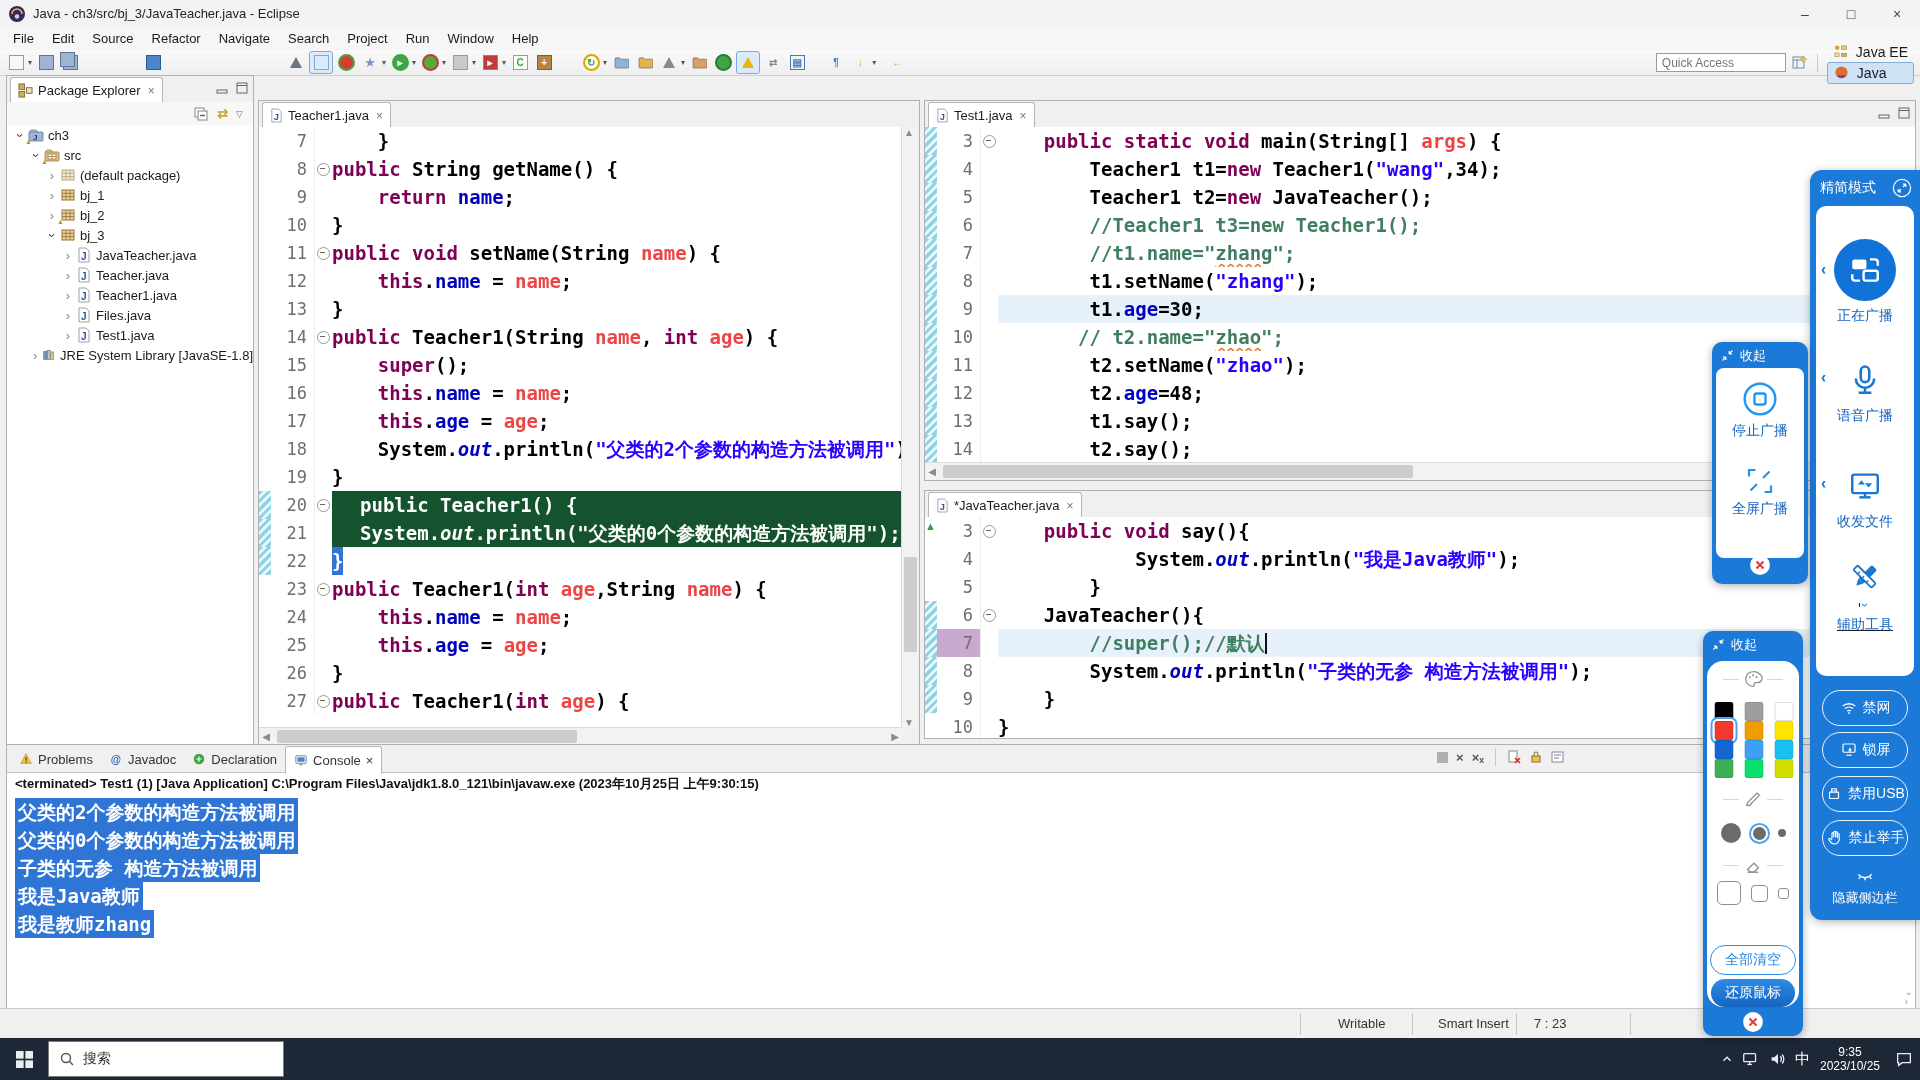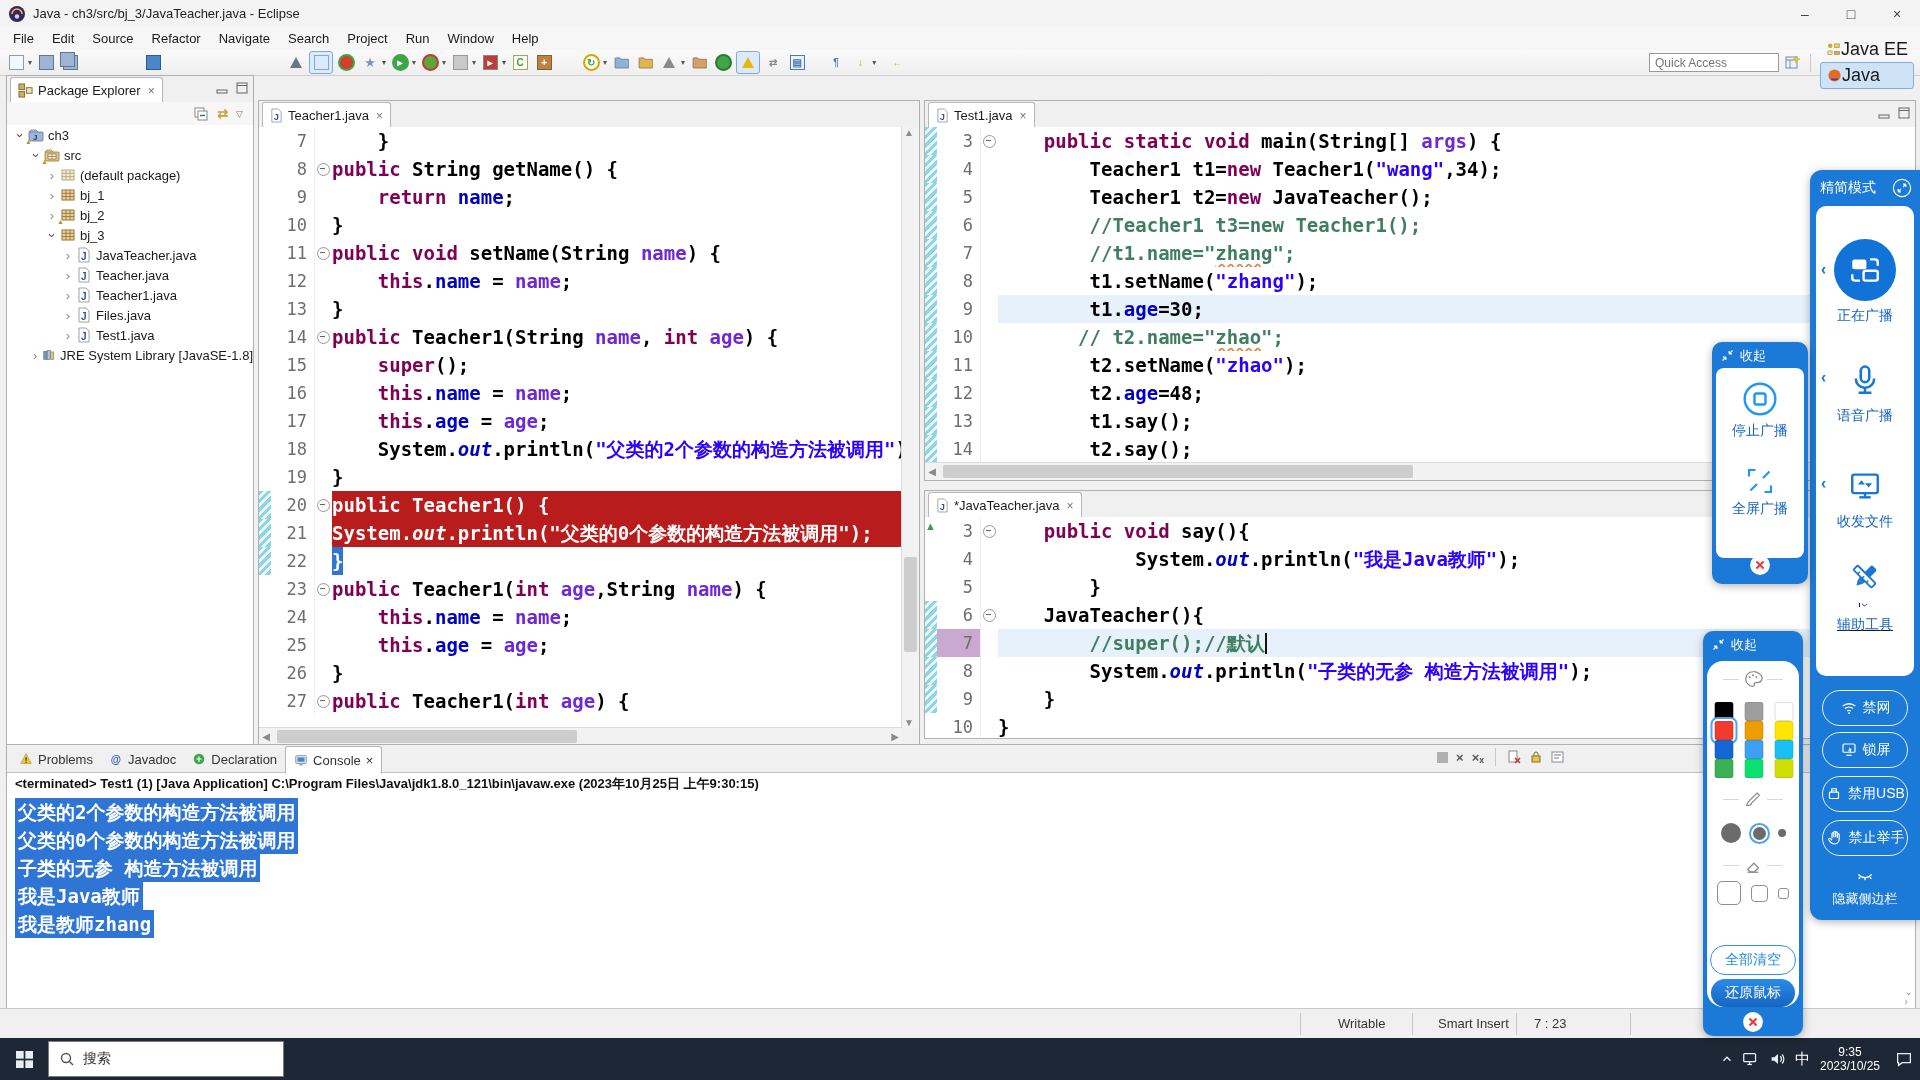"Java EE" .persp { font-size: 18px -> 14px; gap: 0 -> 8px }
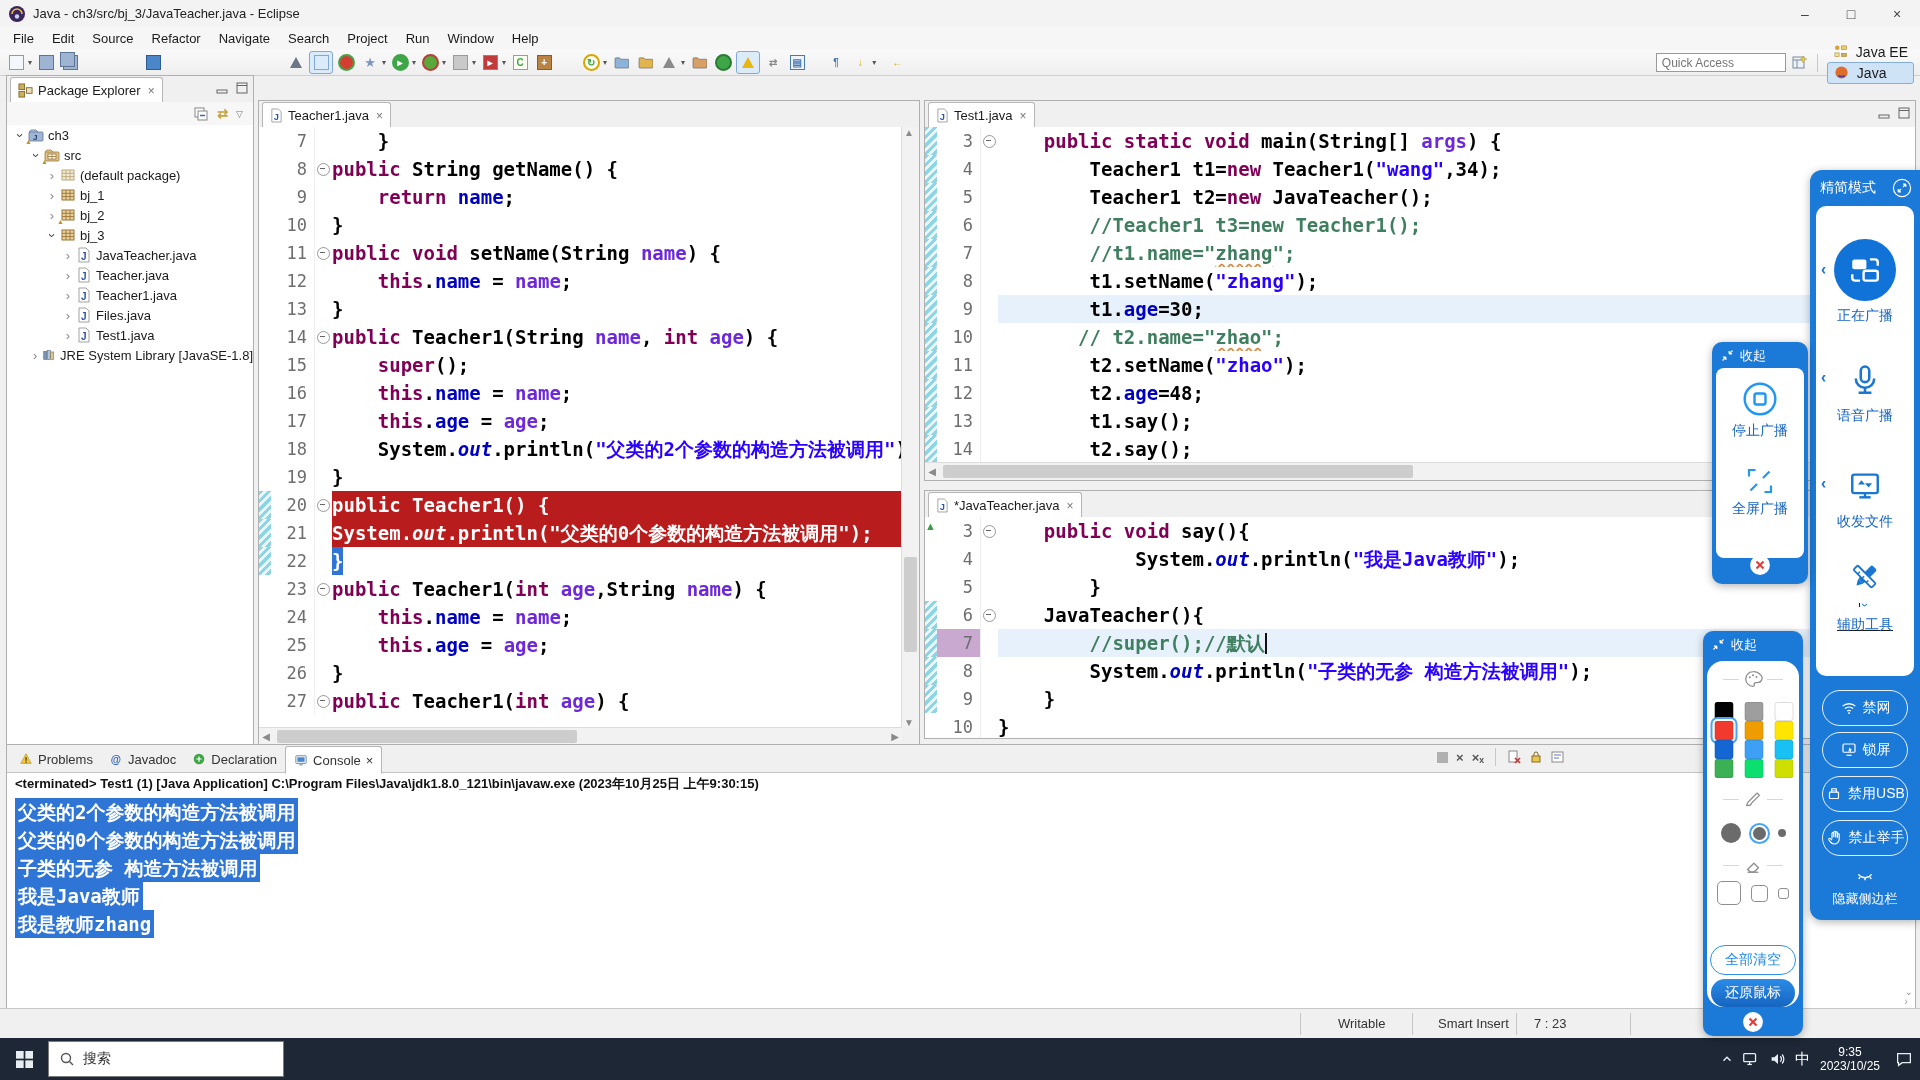"args" .par { color: #6d28d9 -> #ef4444 }
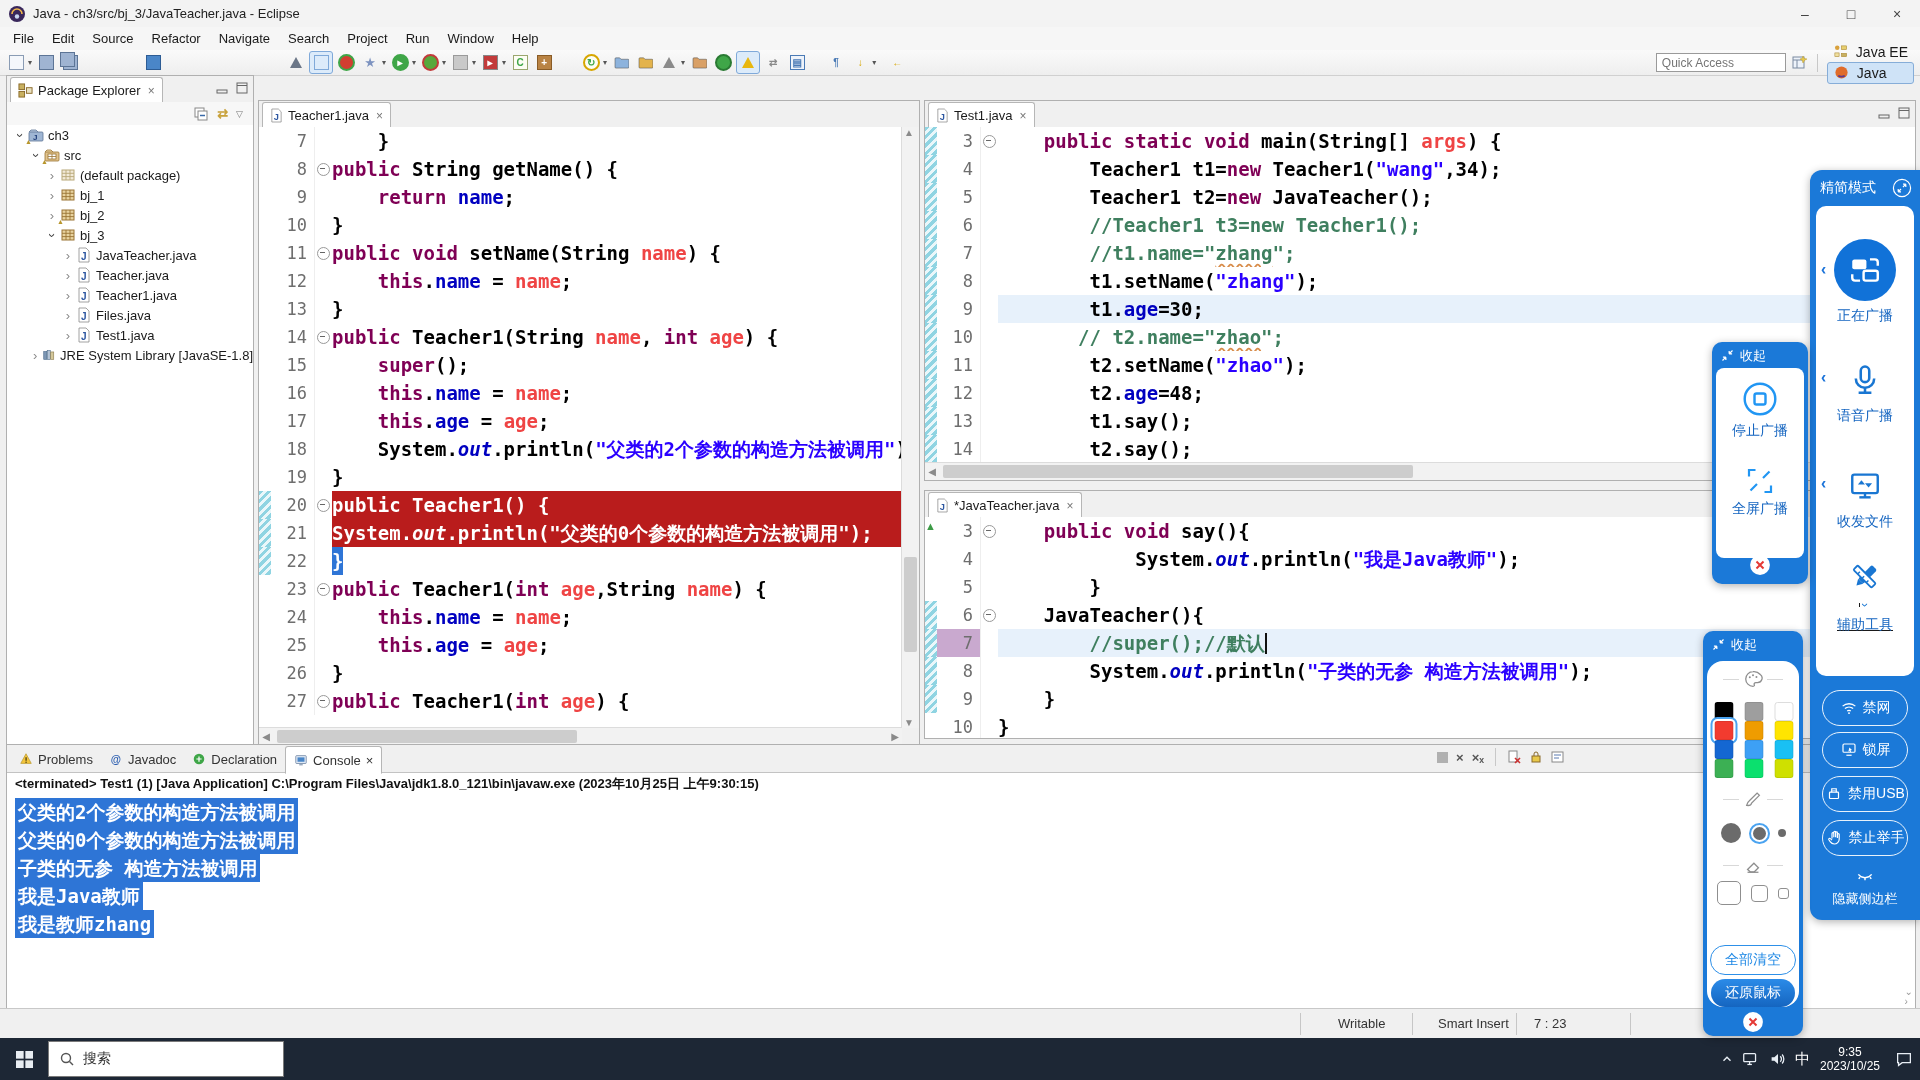"public Teacher1() {" .ct.selfull { background: #b91c1c -> #14532d; padding-left: none -> 28px }
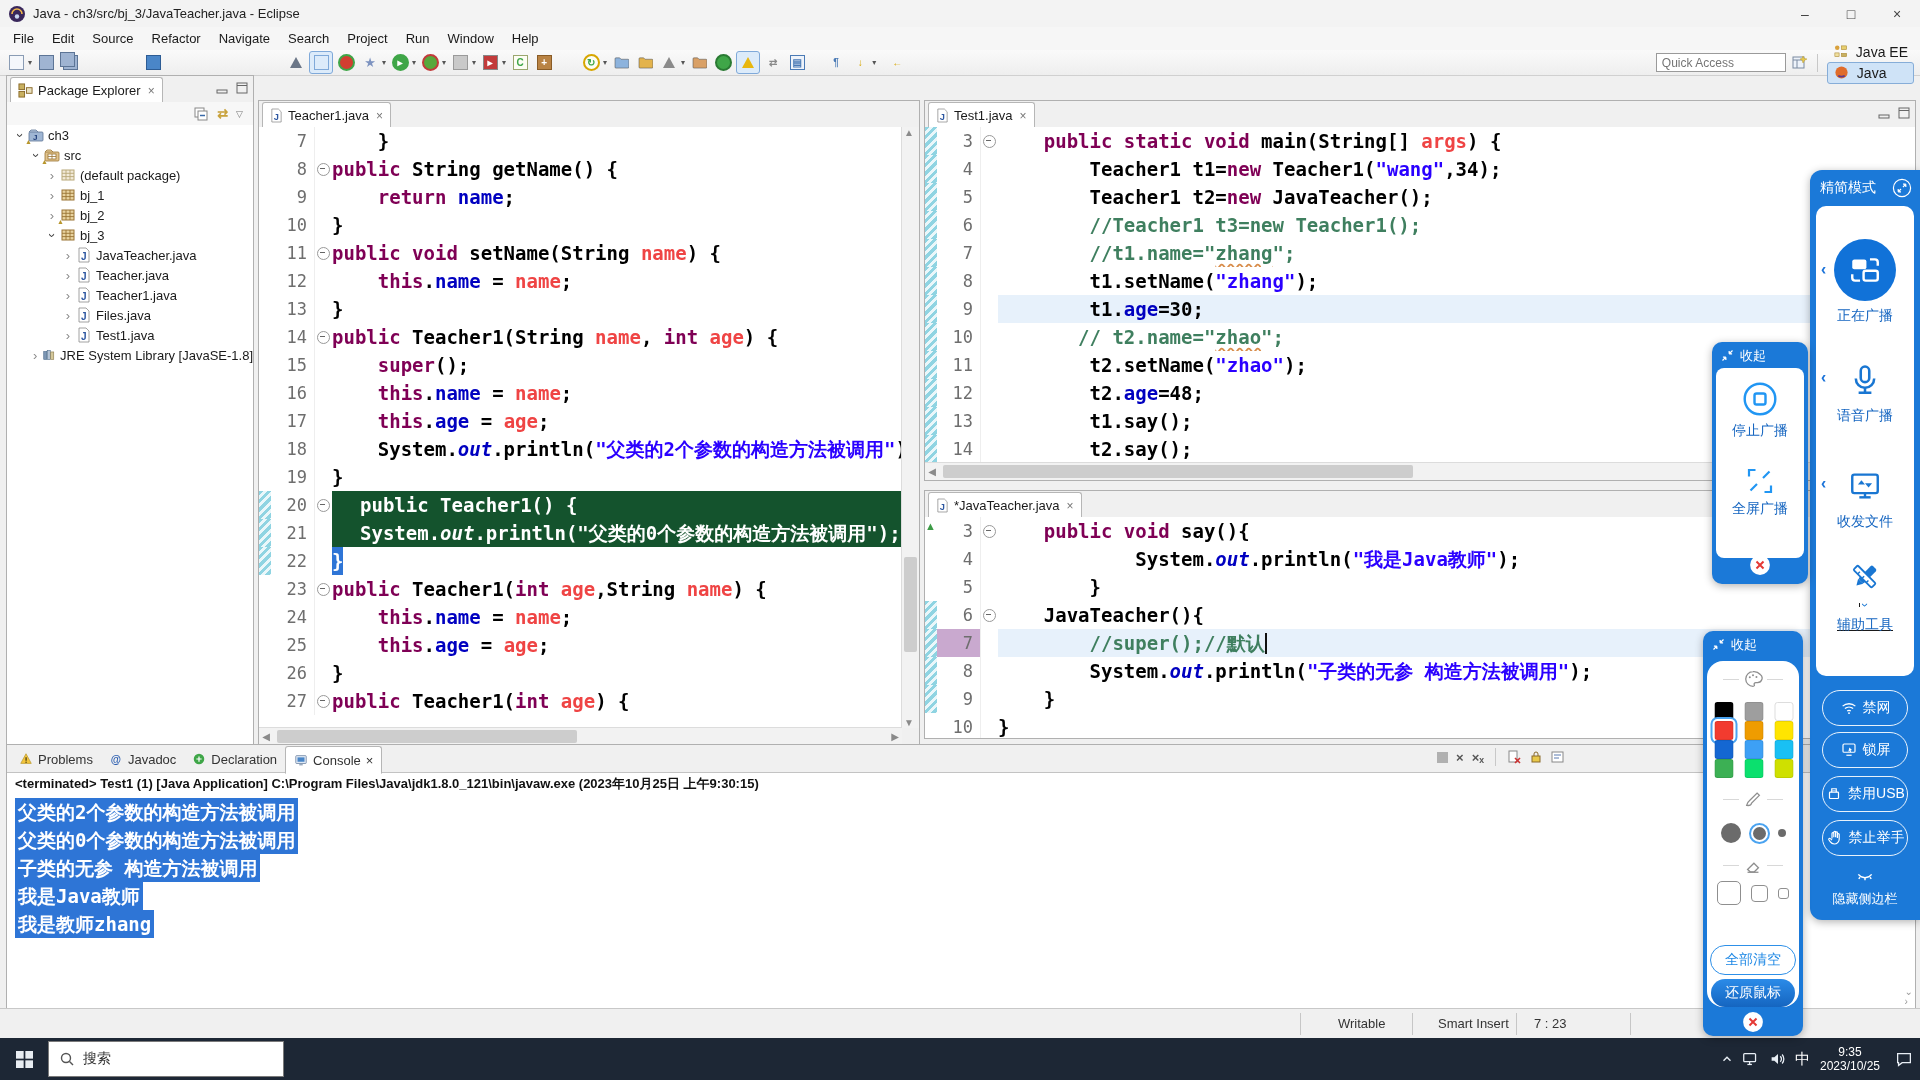"隐藏侧边栏" #sb-foot { font-family: Liberation Serif, serif -> none }
